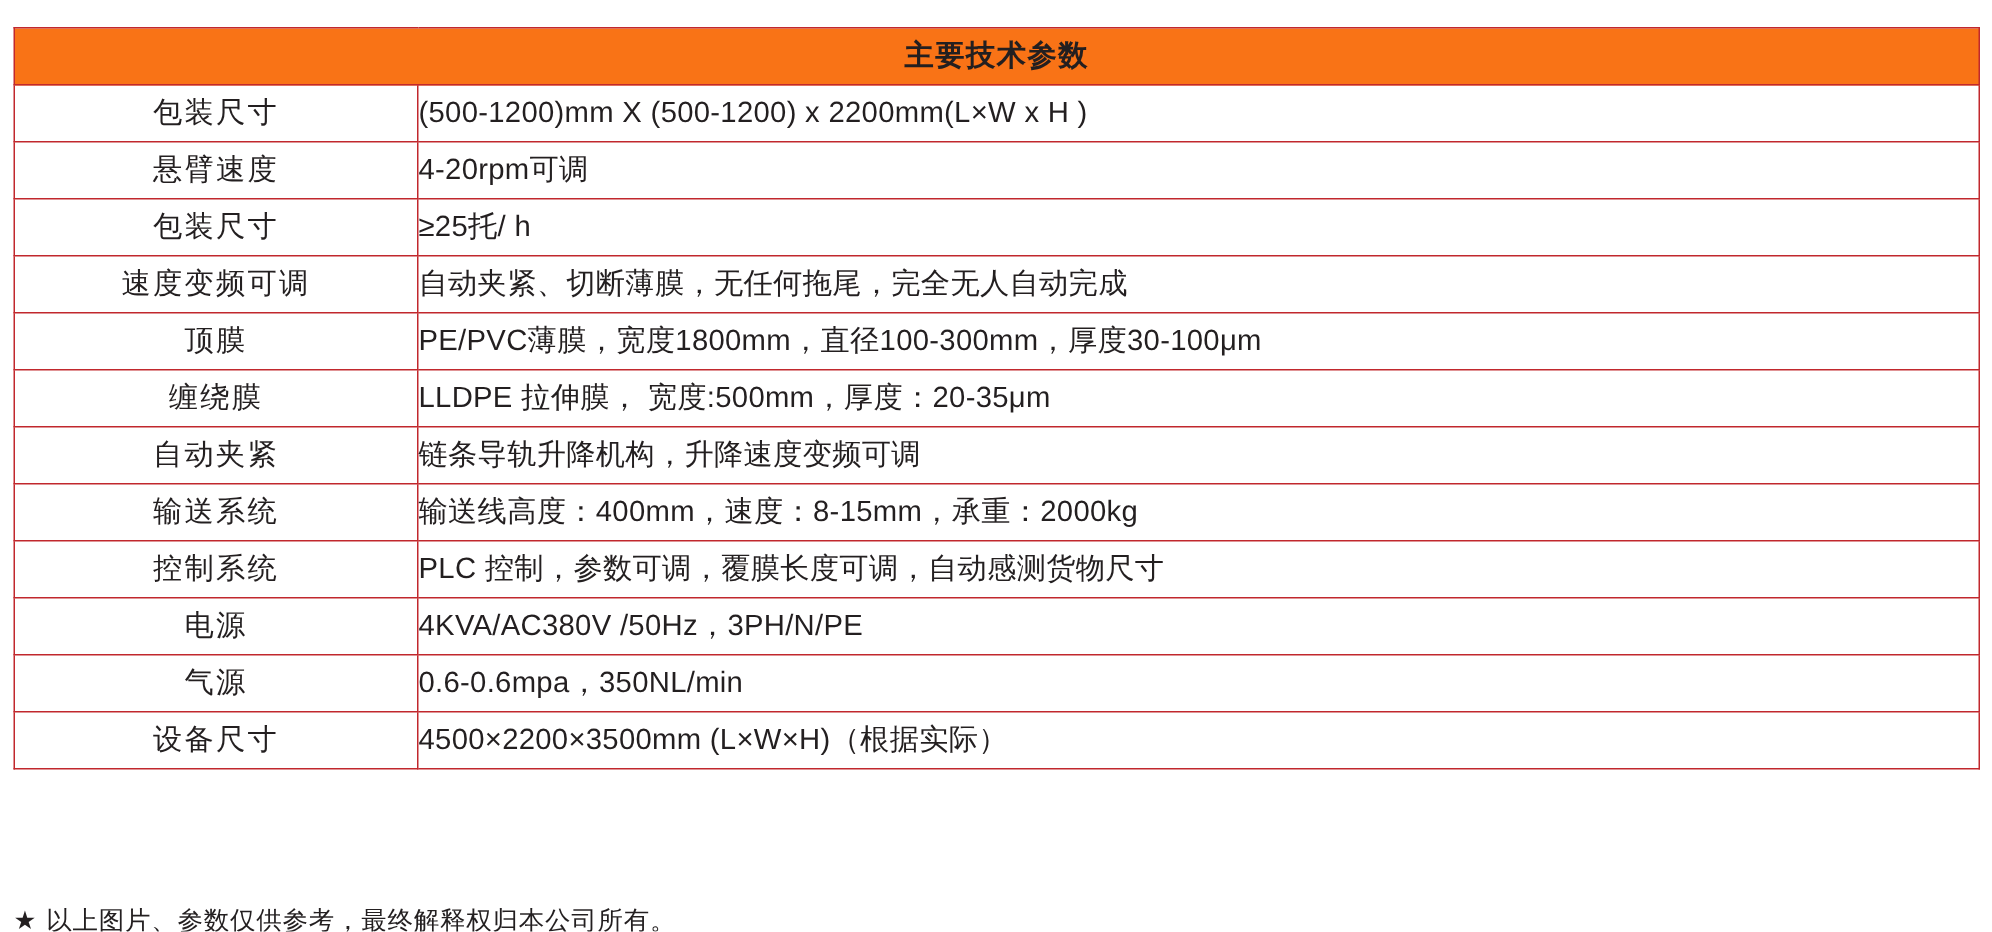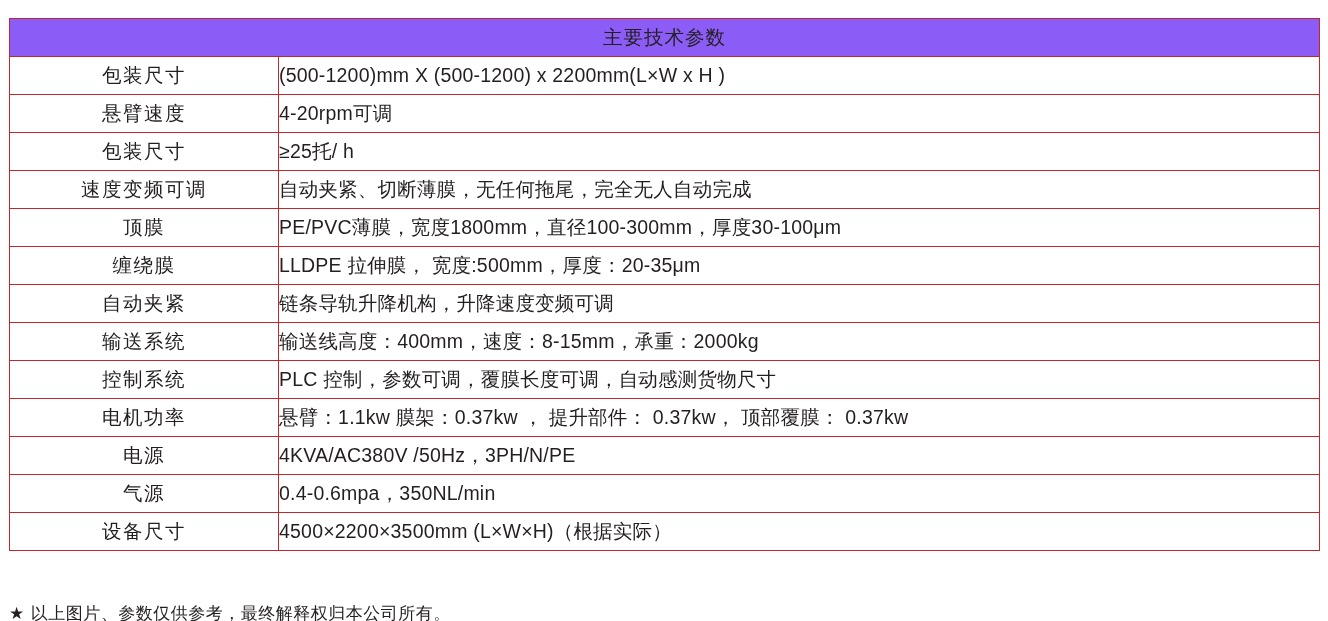"主要技术参数" .title-row td { background: #8b5cf6 -> #f97316; font-weight: normal -> bold }
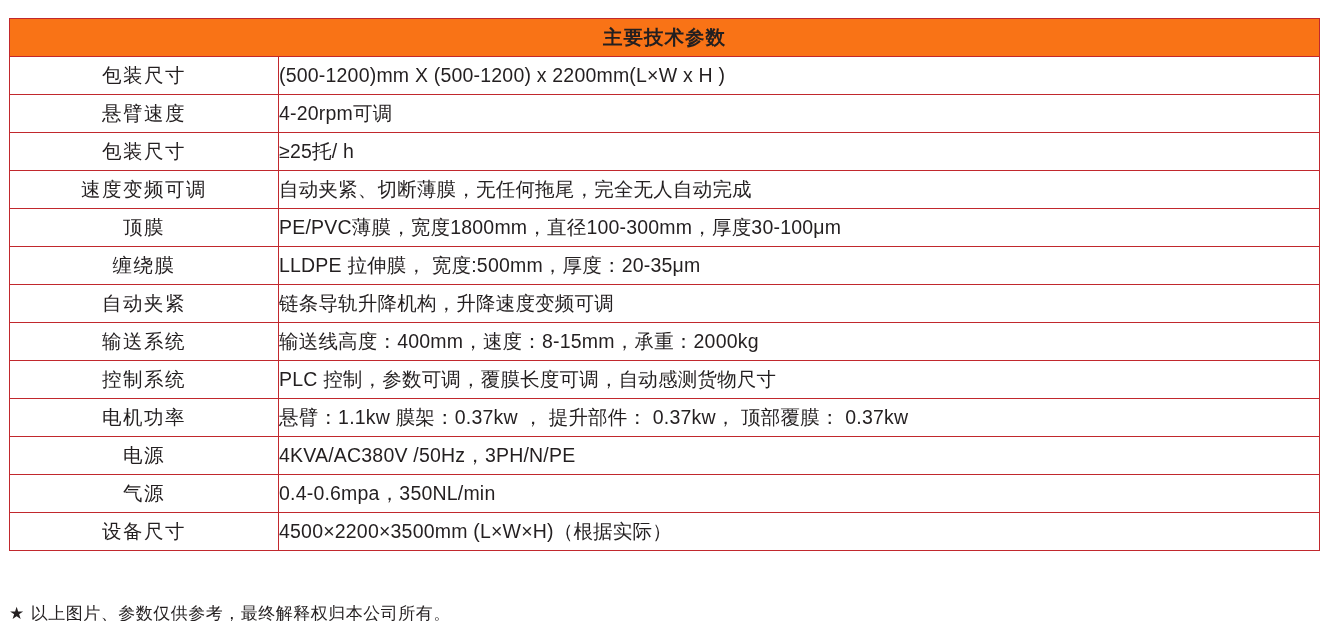"电机功率" tr { html: <tr> <td>电机功率</td> <td>悬臂：1.1kw 膜架：0.37kw ， 提升部件： 0.37kw， 顶部覆膜： 0.37kw</td> </tr> -> none }
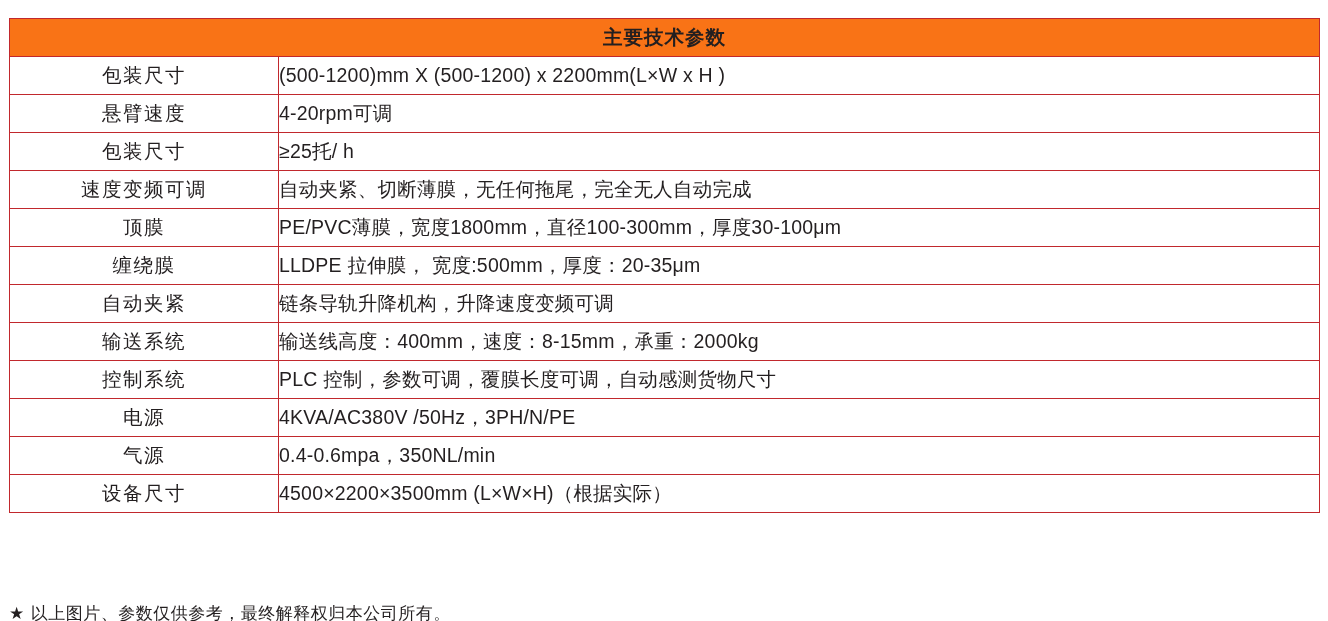"0.4-0.6mpa，350NL/min" td.value { text: 0.4-0.6mpa -> 0.6-0.6mpa }
